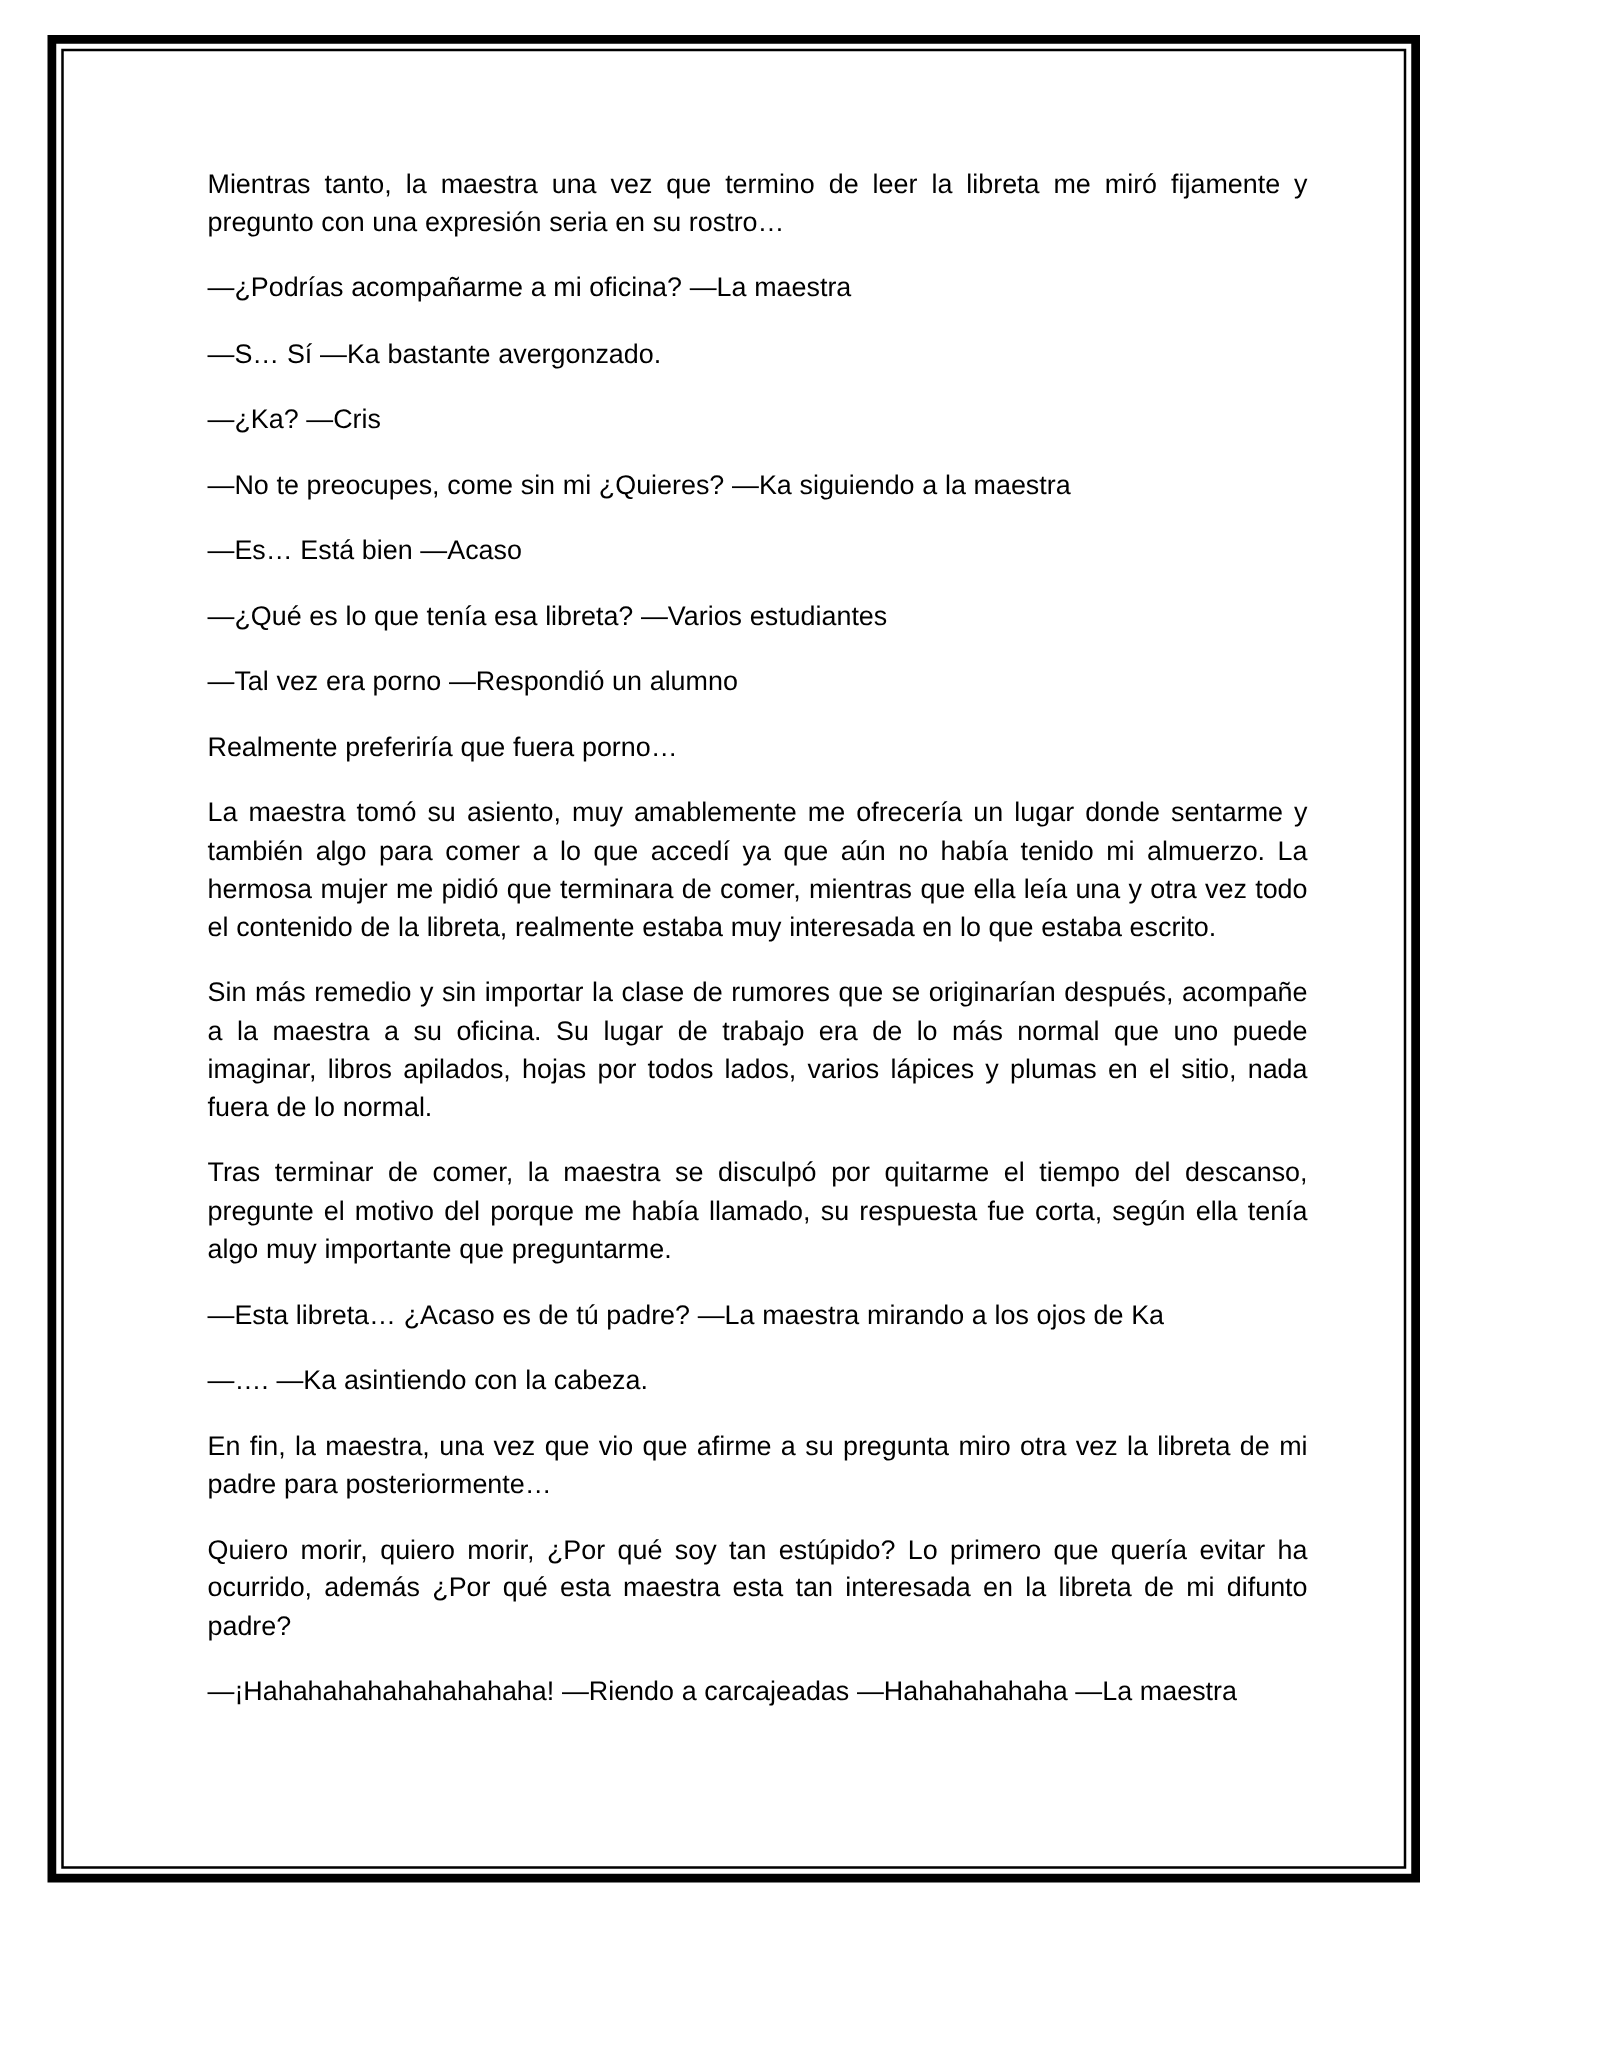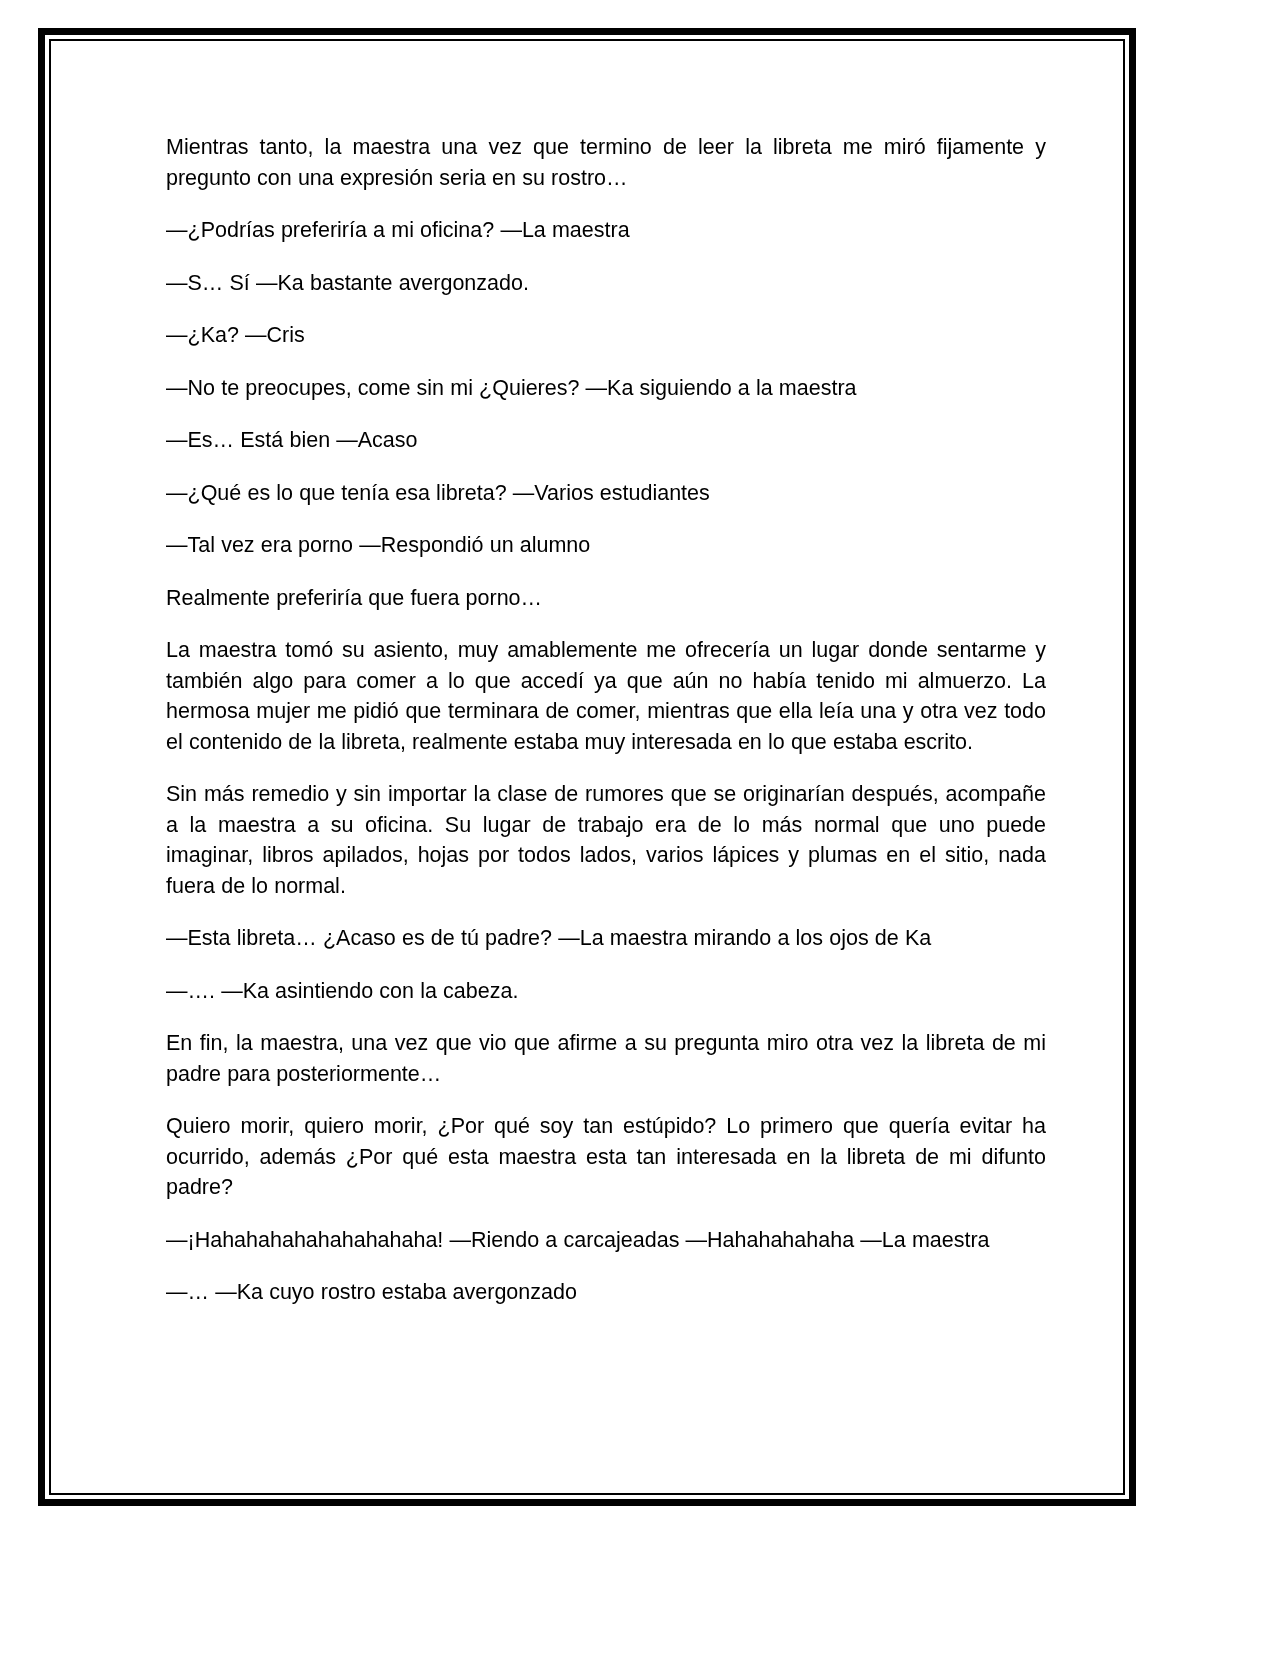"—¿Podrías preferiría a mi oficina?" p.para { text: preferiría -> acompañarme }
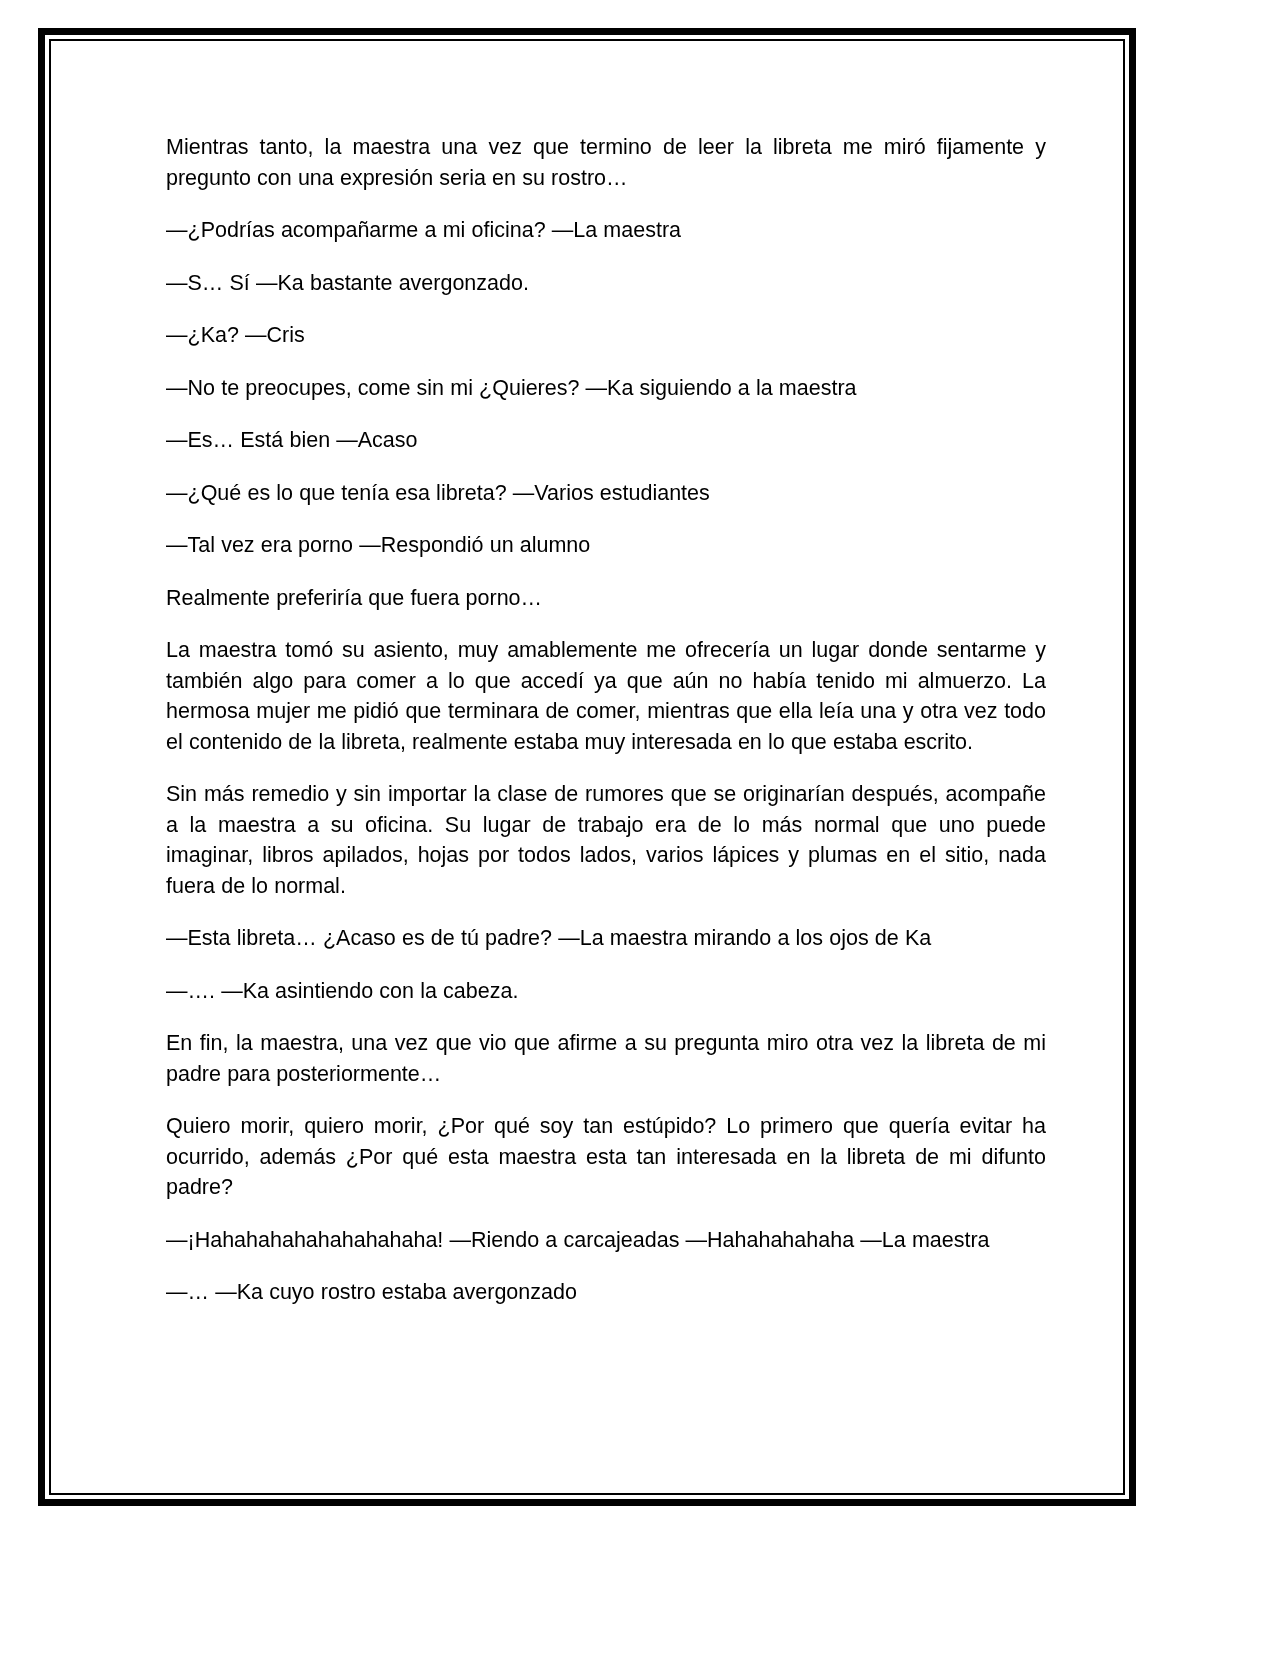"Tras terminar de comer, la" p.para { html: none -> <p>Tras terminar de comer, la maestra se disculpó por quitarme el tiempo del descanso, pregunte el motivo del porque me había llamado, su respuesta fue corta, según ella tenía algo muy importante que preguntarme.</p> }
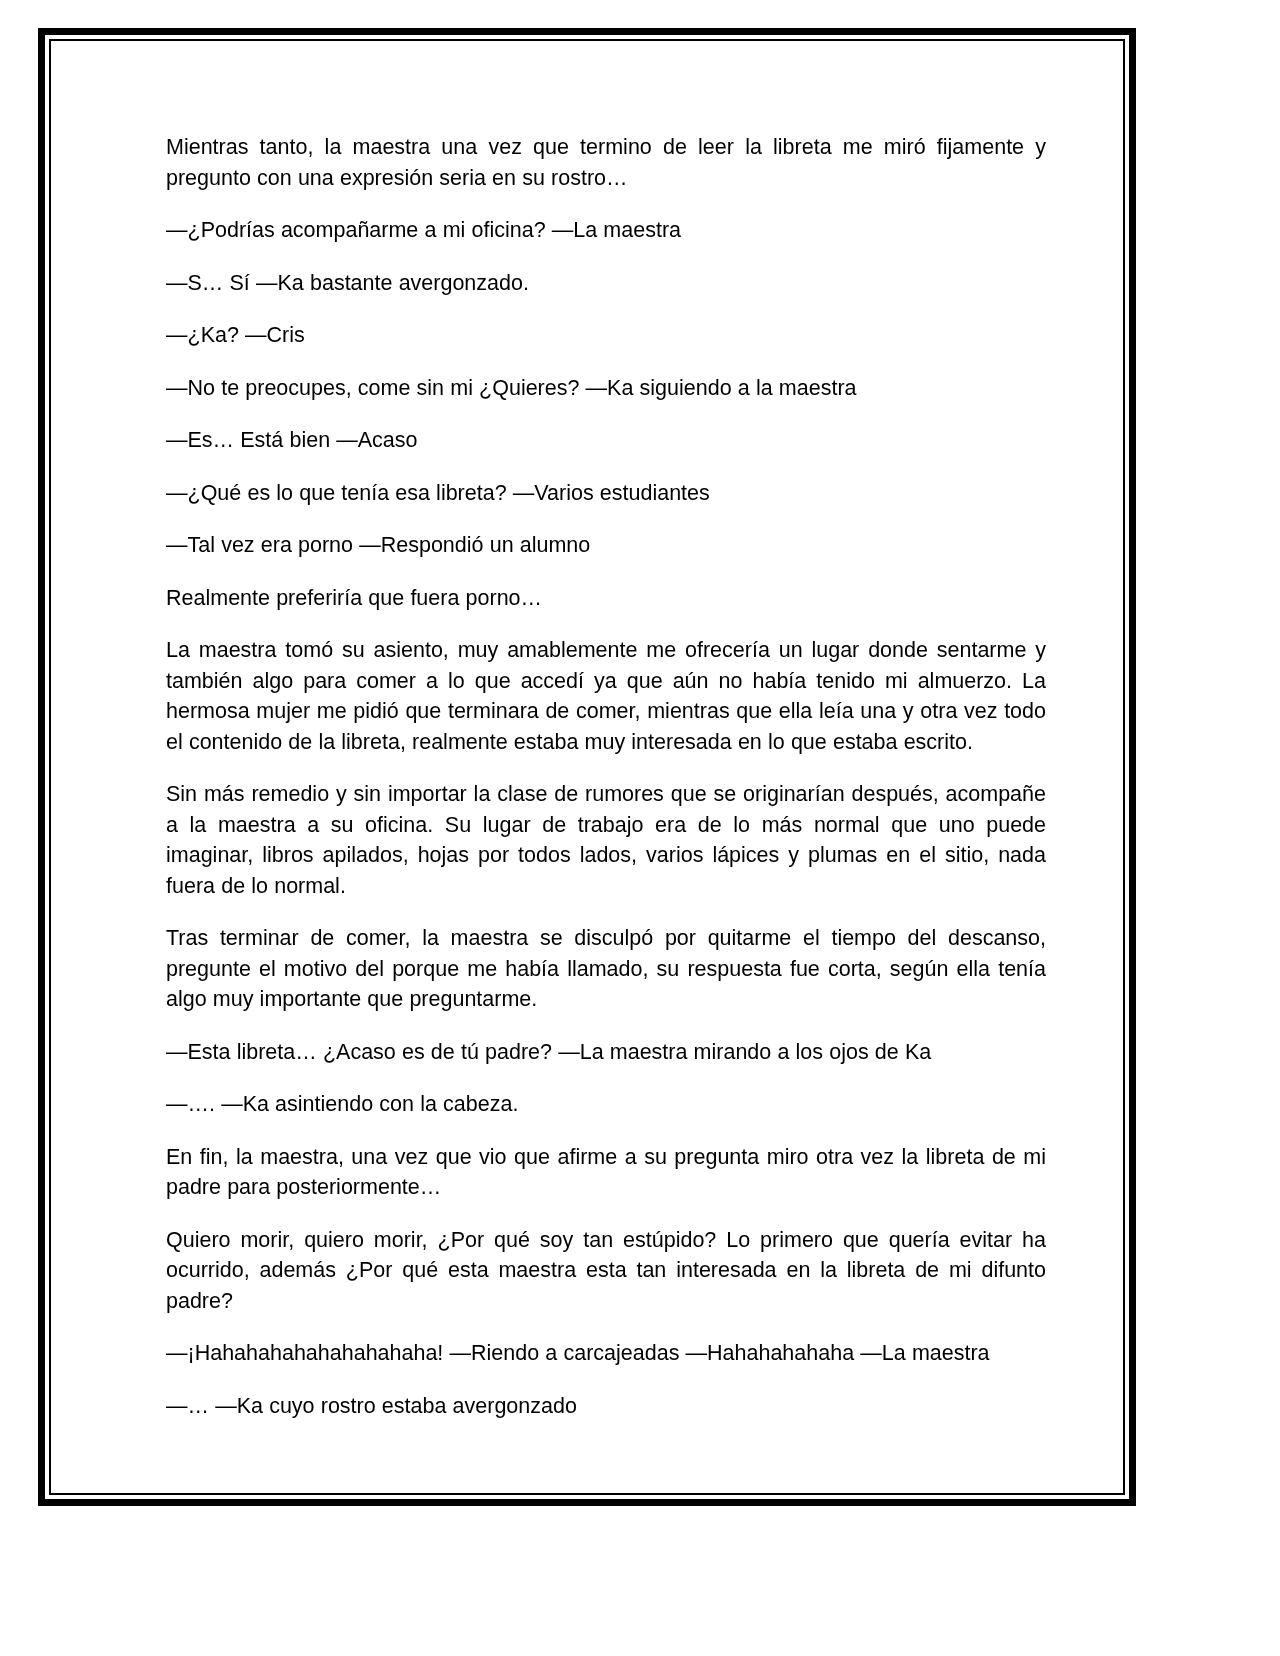"—… —Ka cuyo rostro estaba" p.para { html: <p>—… —Ka cuyo rostro estaba avergonzado</p> -> none }
